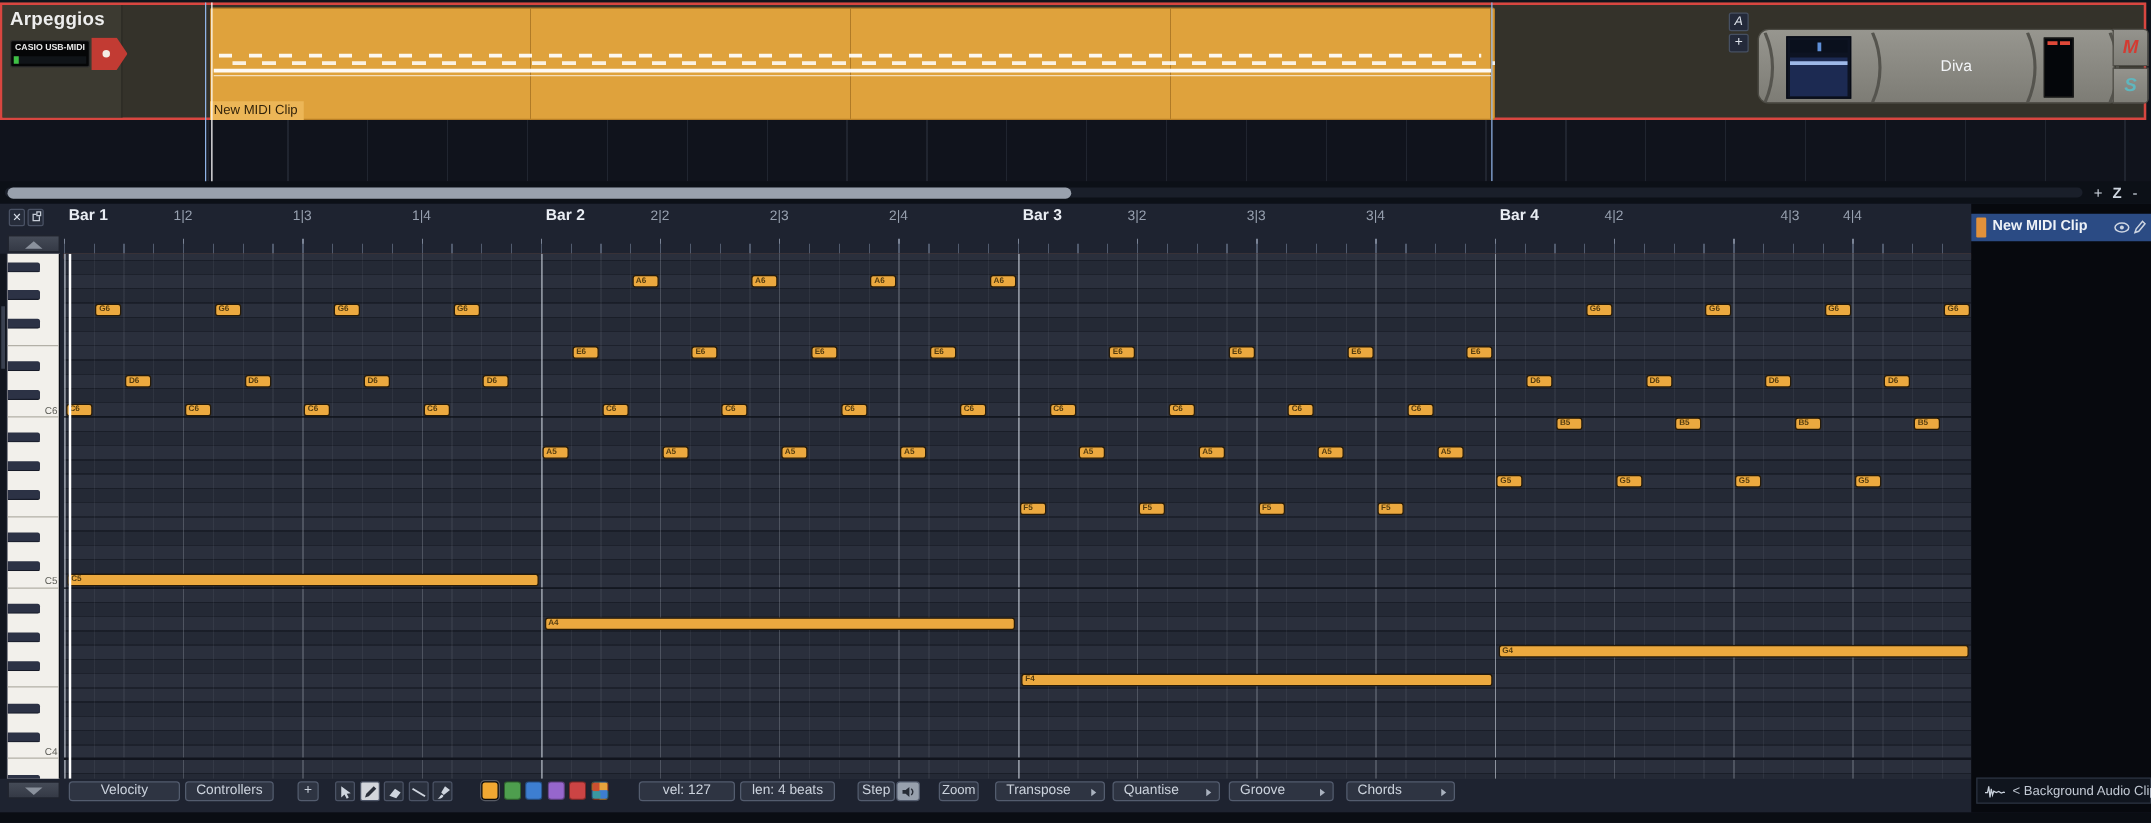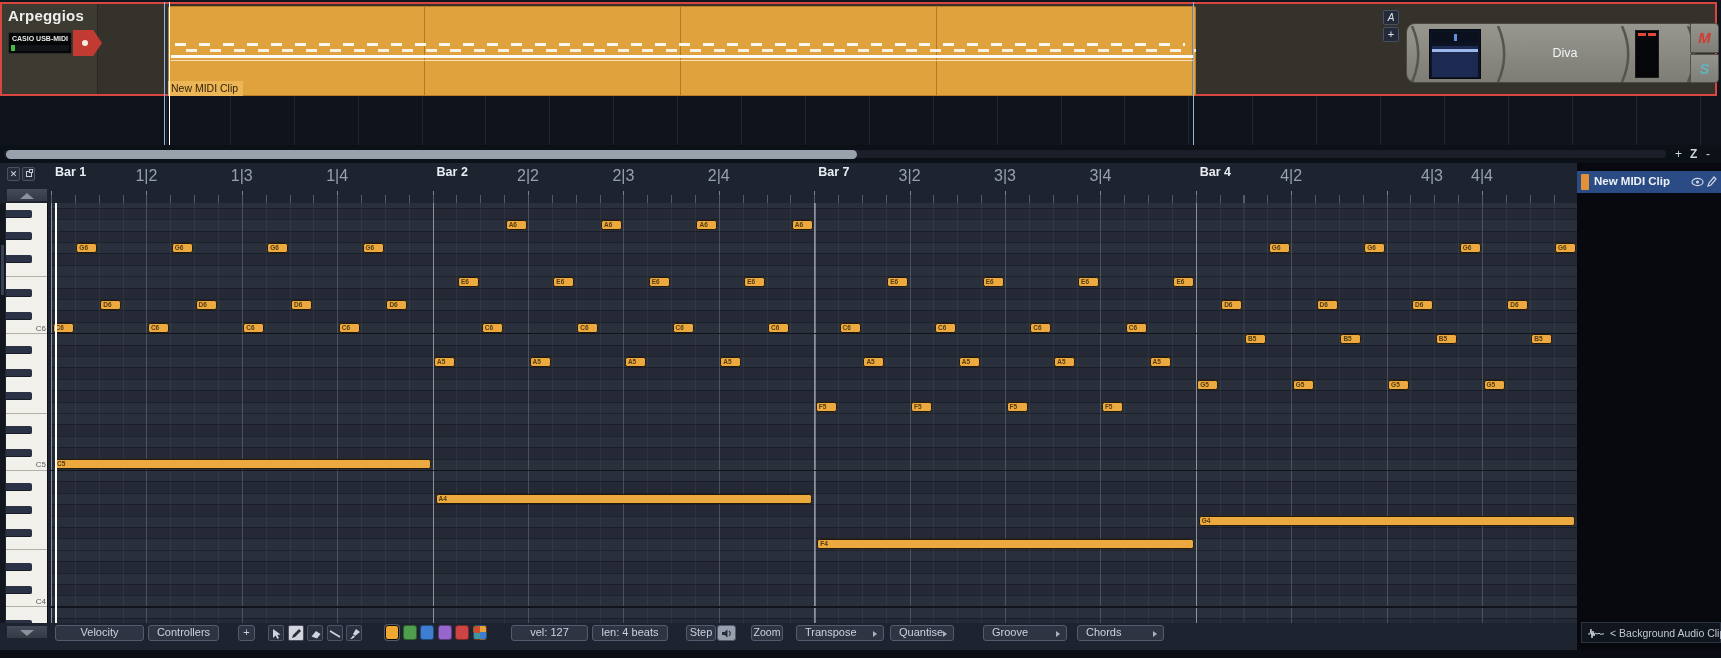"1|2" .beat-label { font-size: 16px -> 11px }
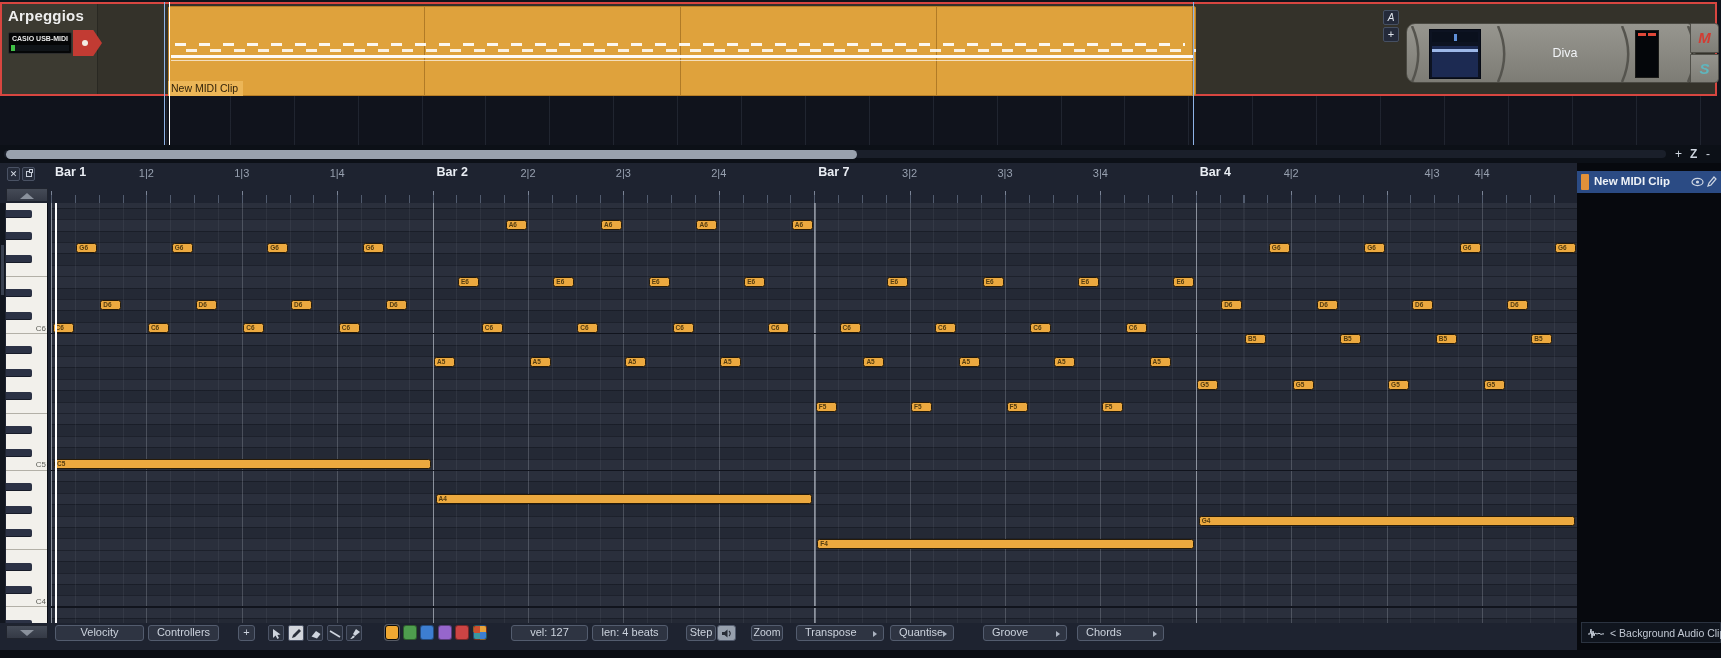"Bar 7" div.bar-label { text: 7 -> 3 }
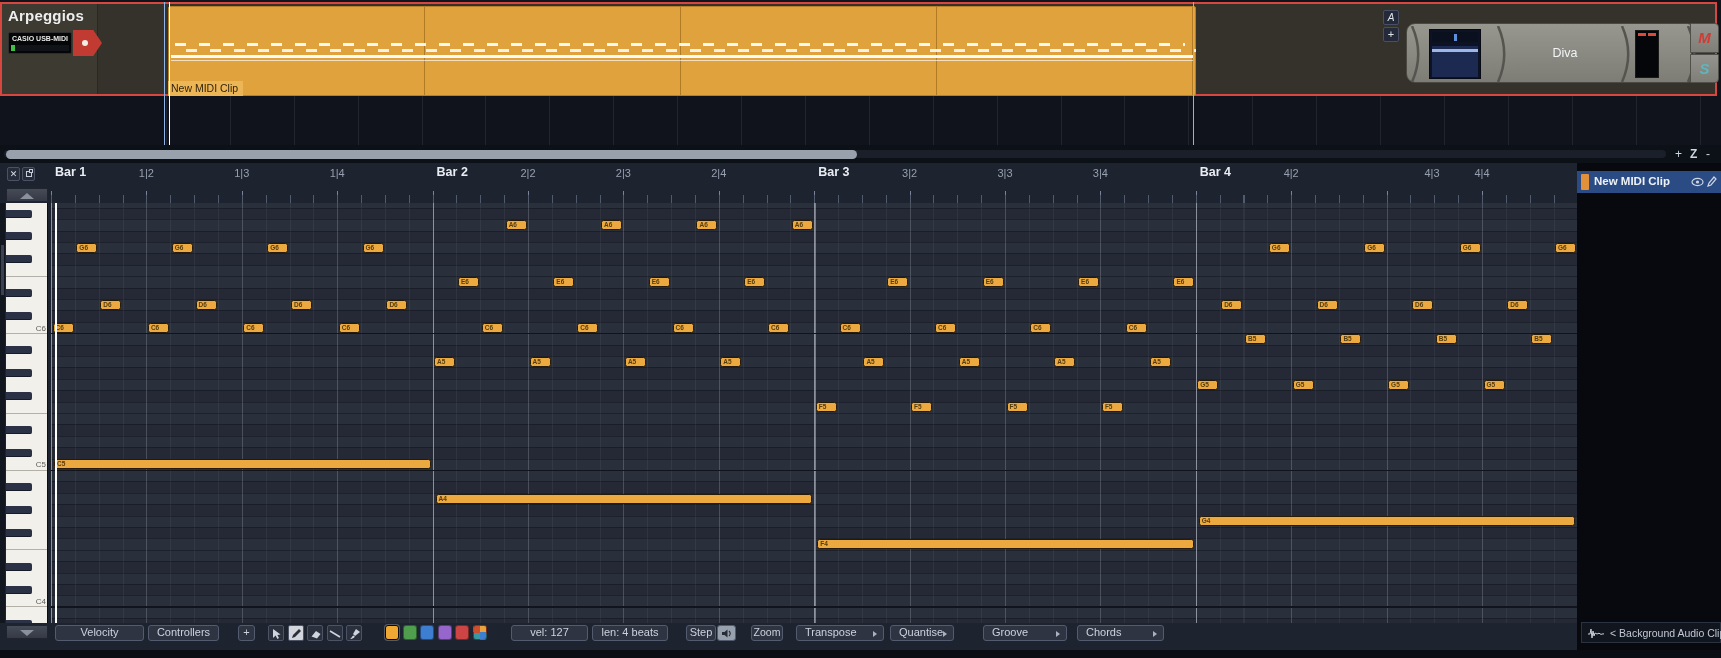"Quantise" div.abs { width: 64px -> 86px }
